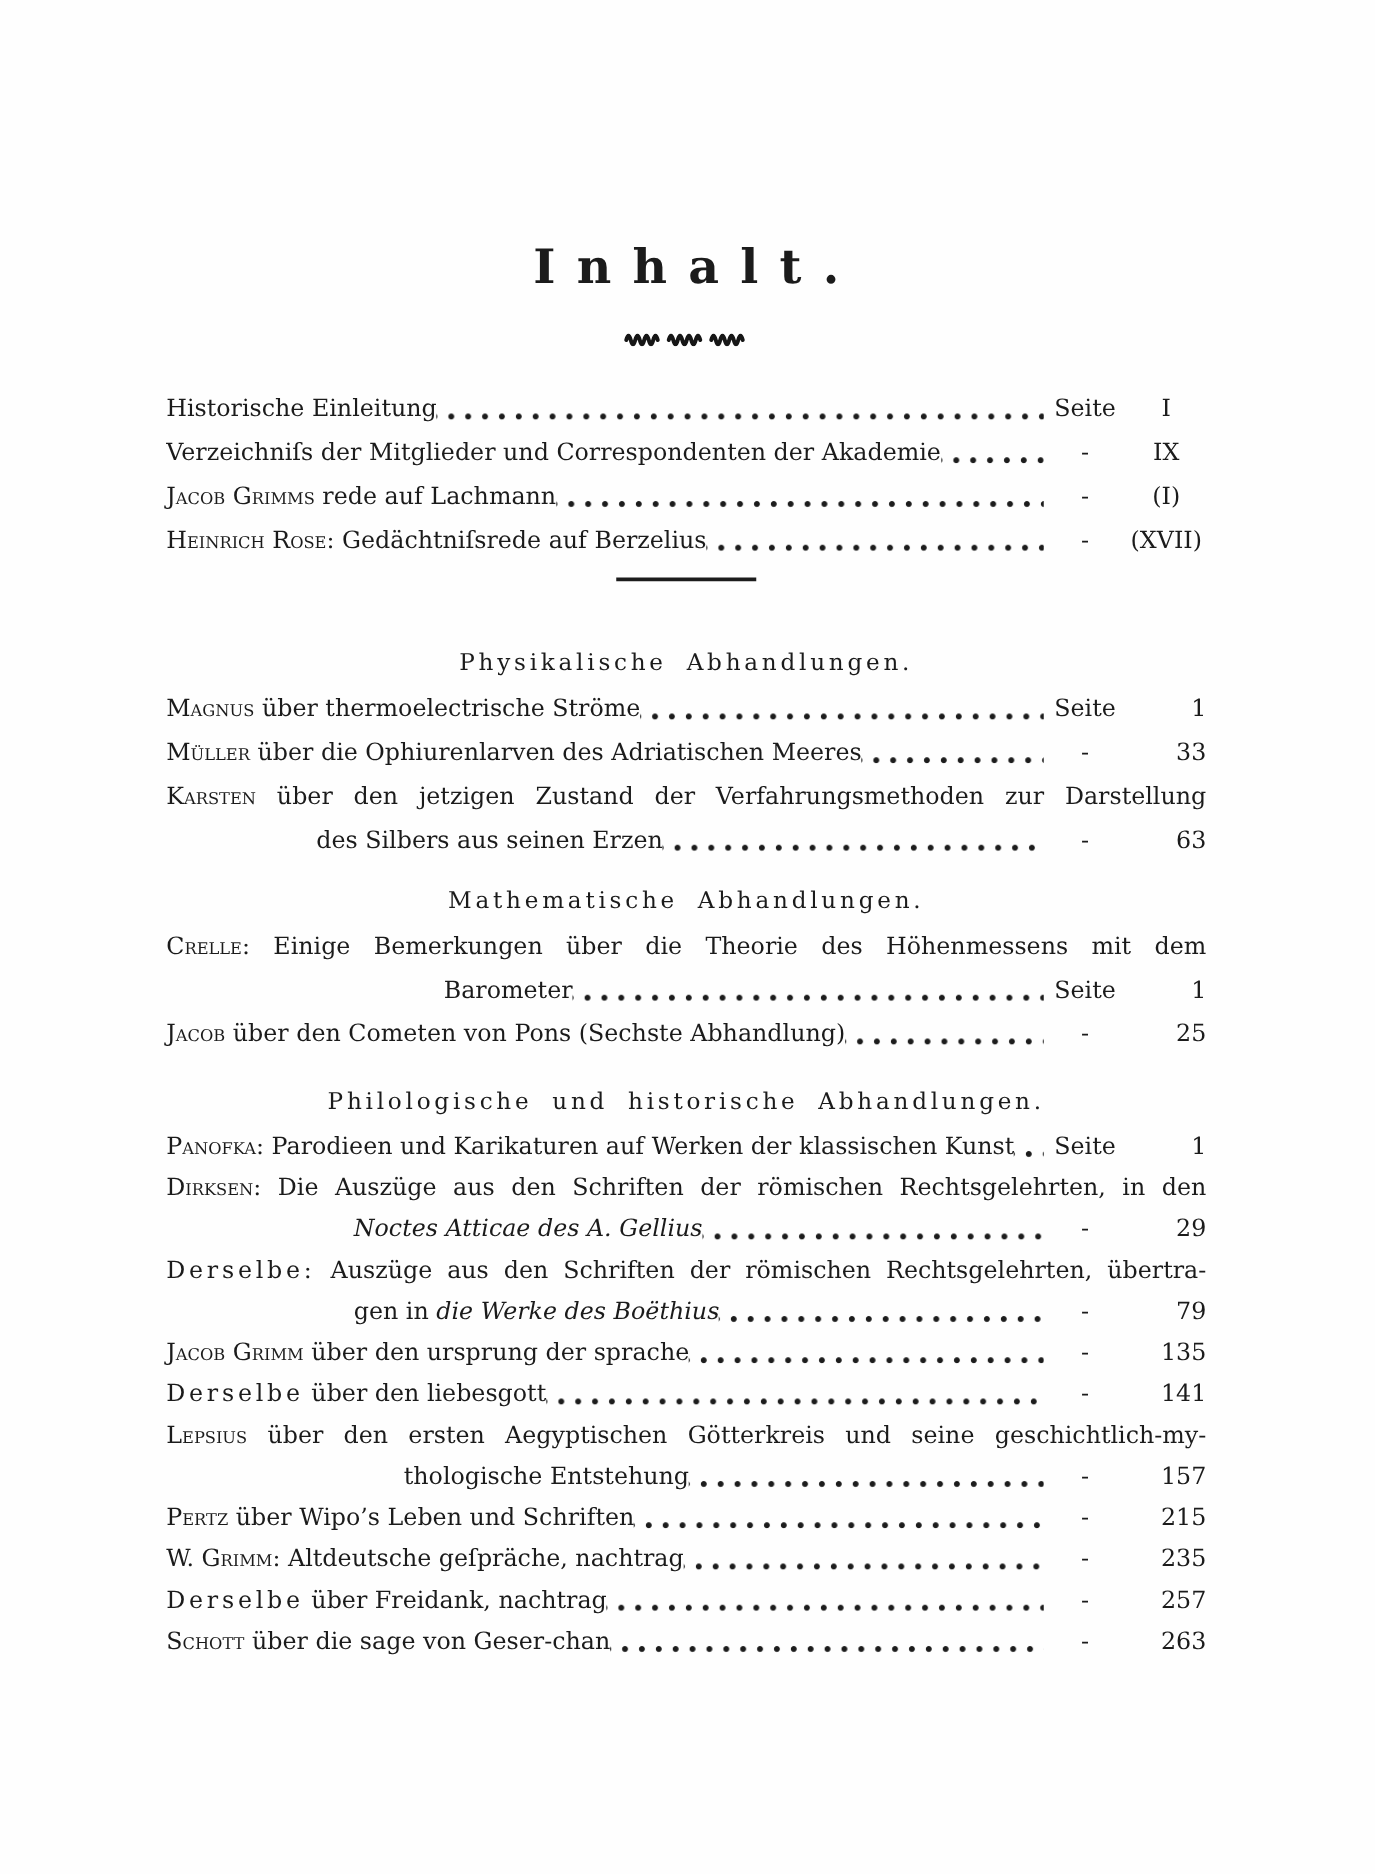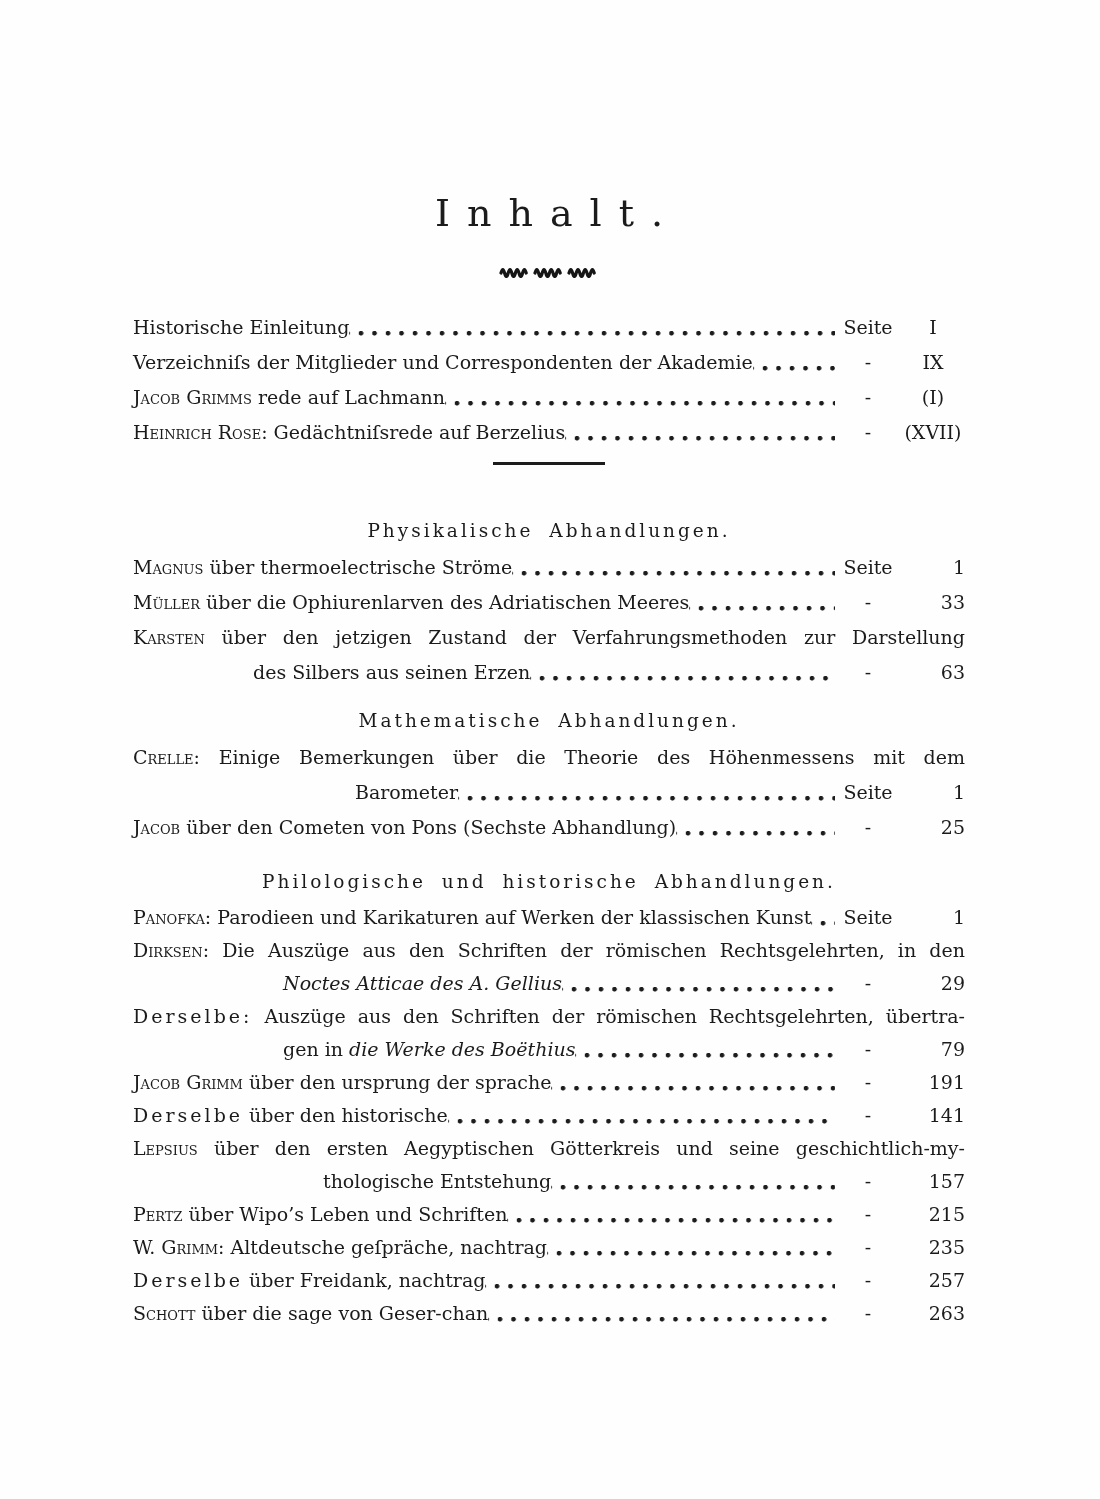"Inhalt." .title { font-weight: normal -> bold }
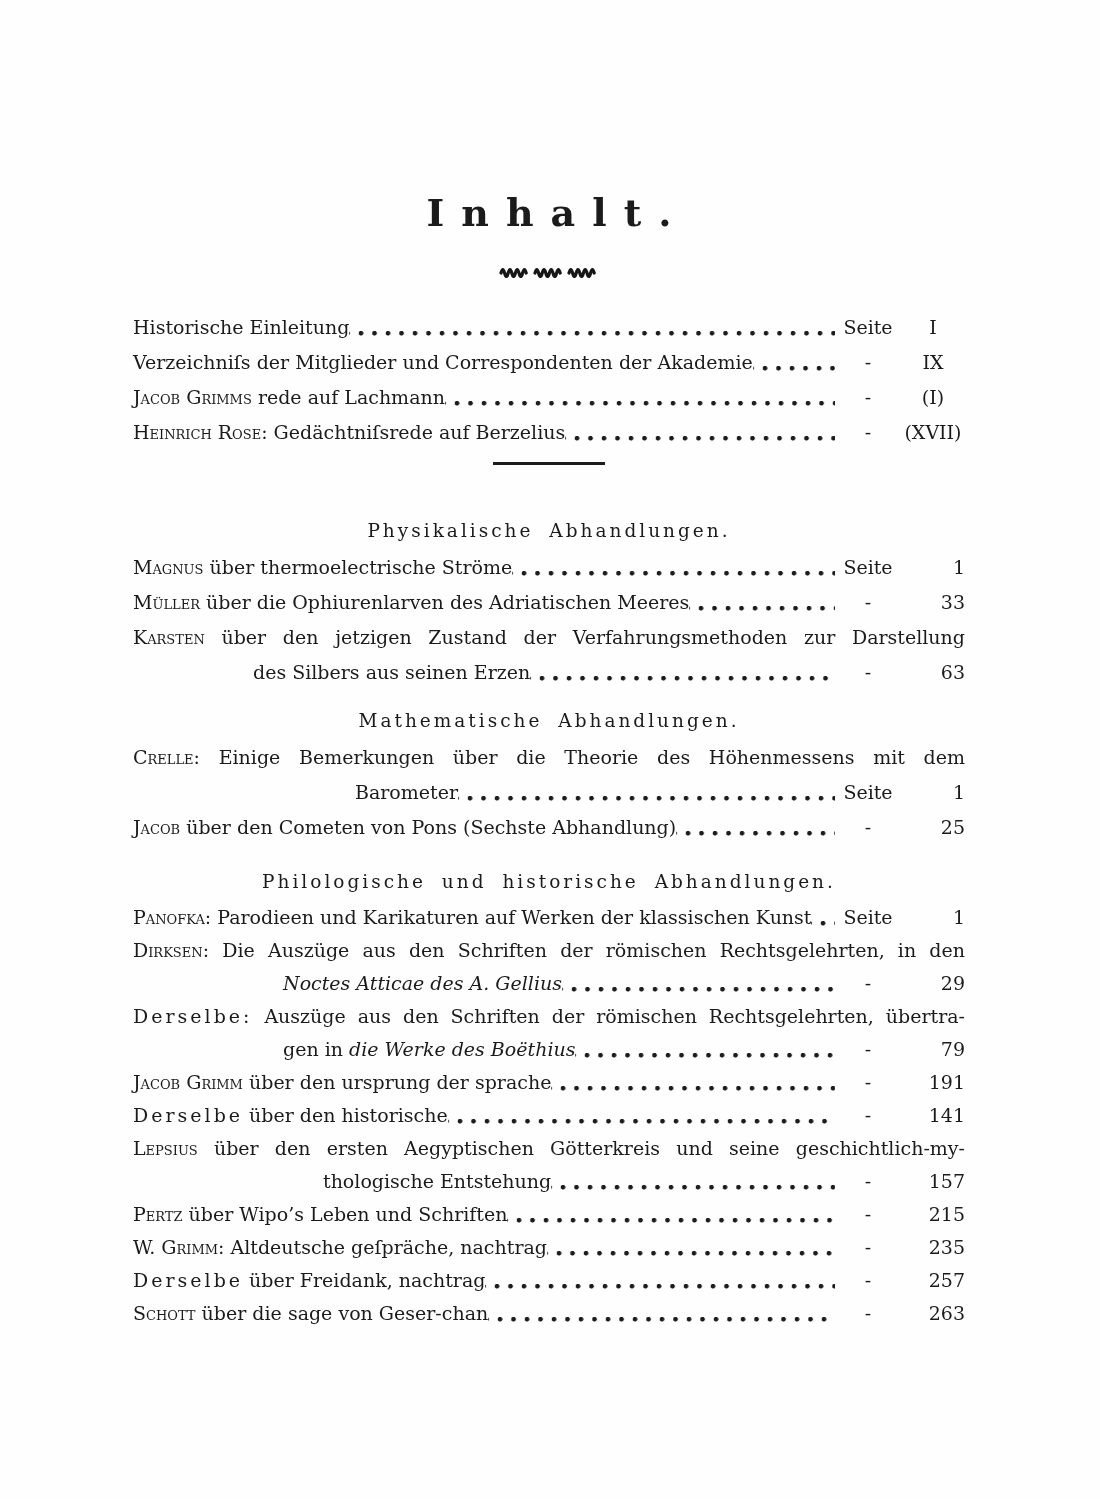"191" span.page-num { text: 191 -> 135 }
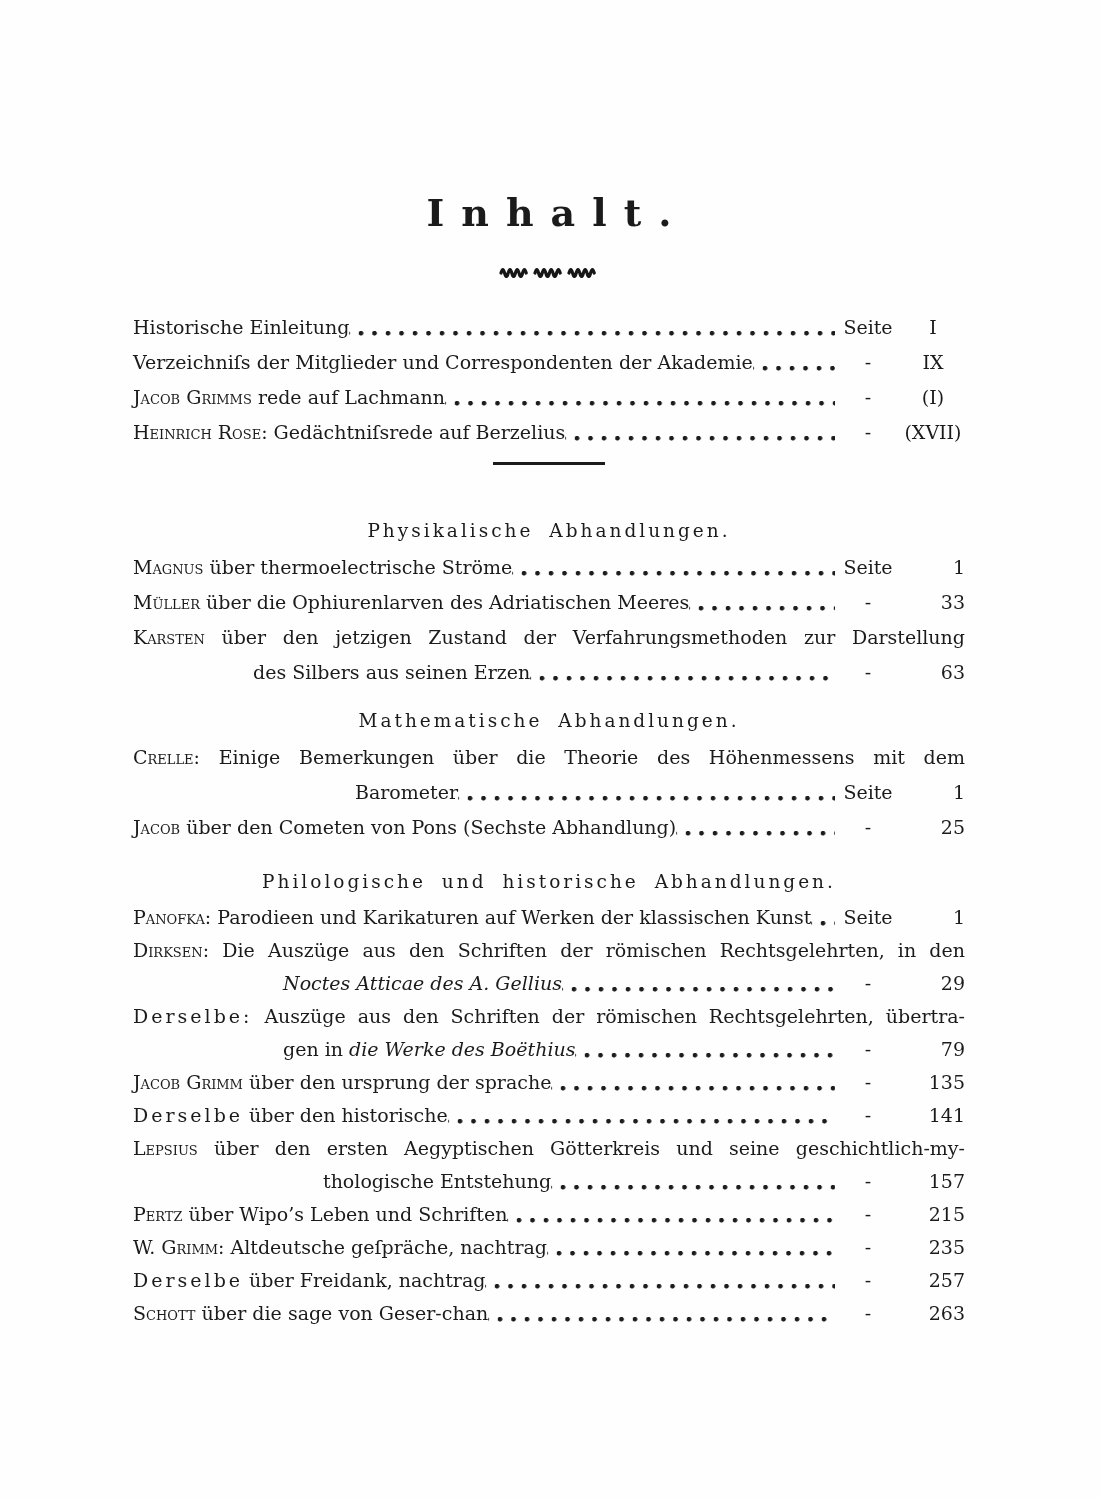"über den historische" span { text: historische -> liebesgott }
